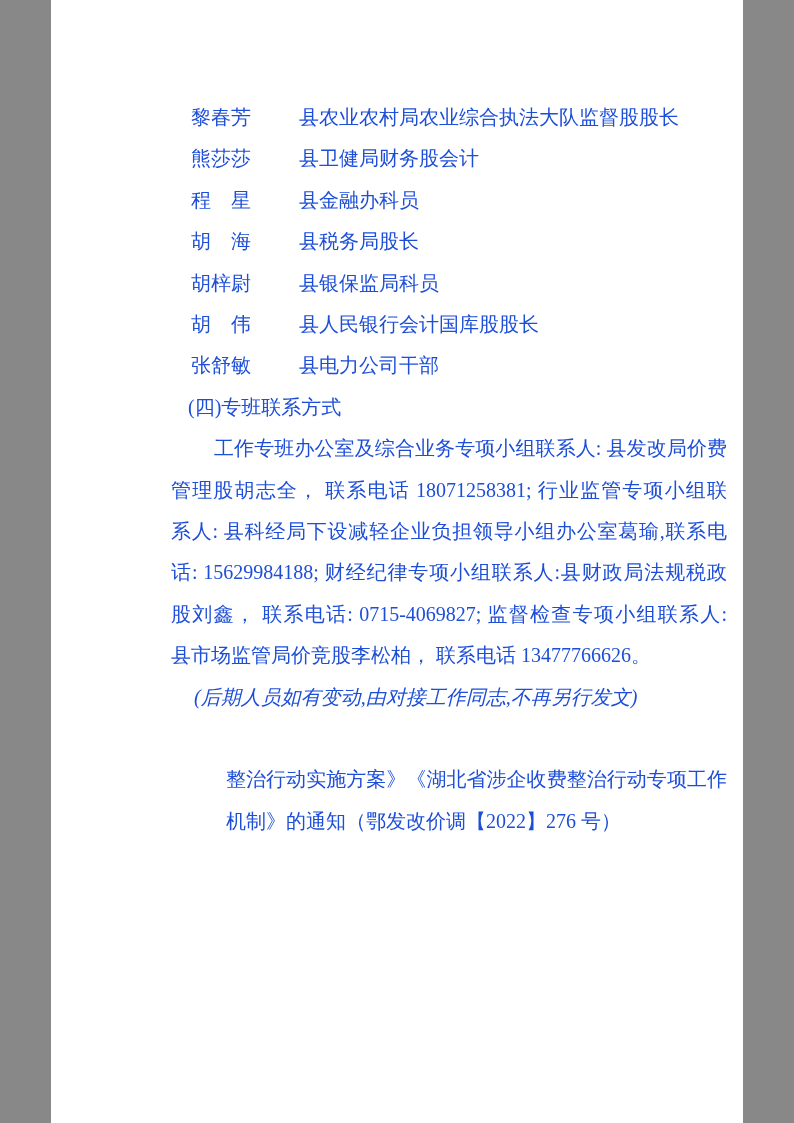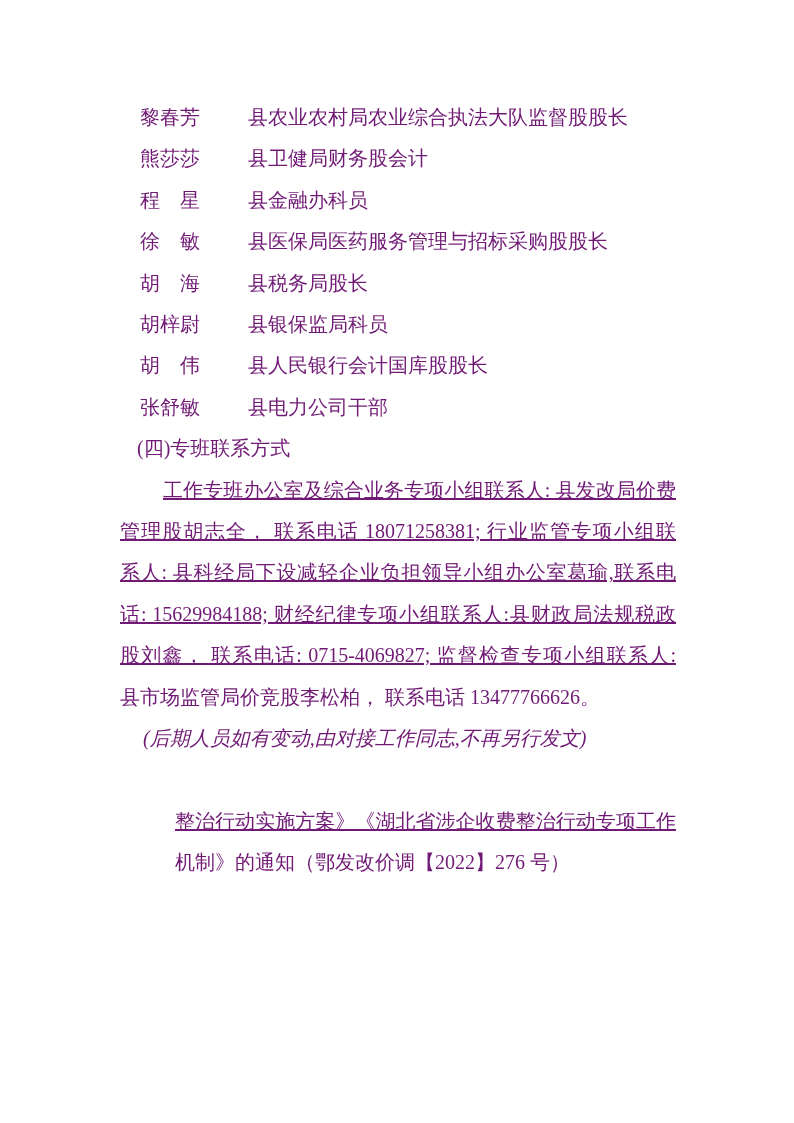"黎春芳 县农业农村局农业综合执法大队监督股股长" .page { color: #701a75 -> #1d4ed8; width: 794px -> 692px }
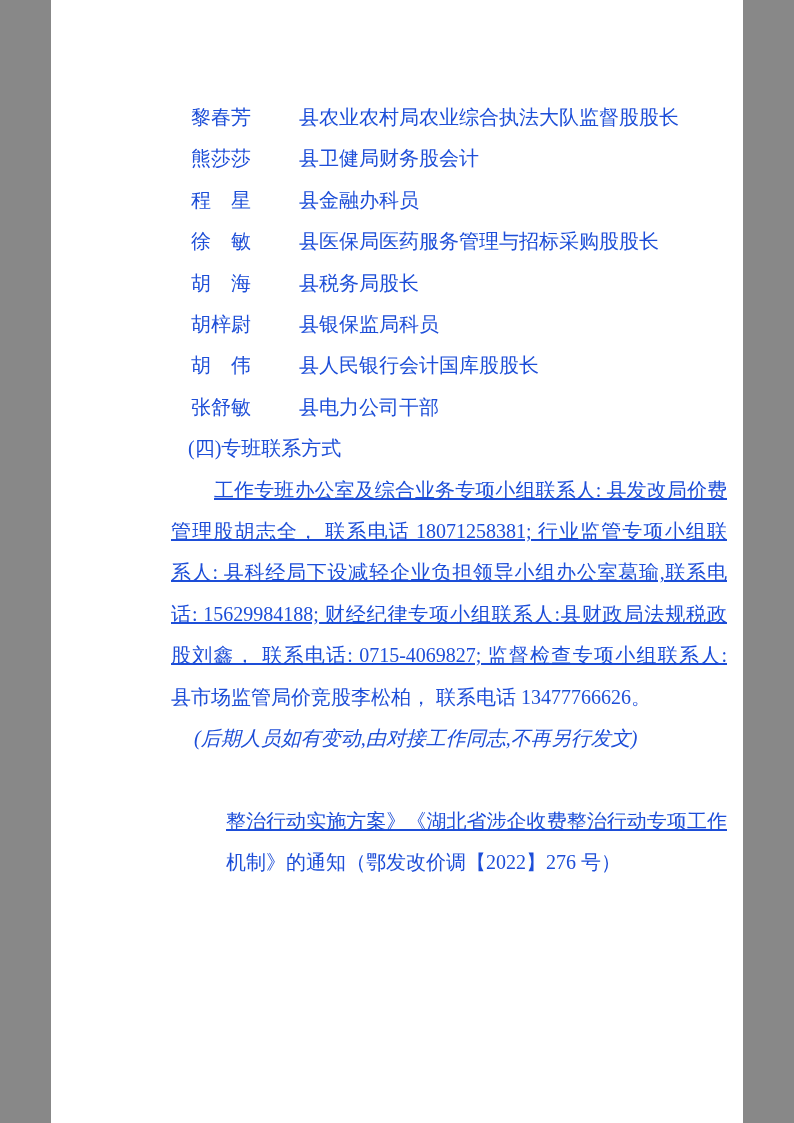"徐 敏 县医保局医药服务管理与招标采购股股长" div.roster-row { html: <div> <span>徐 敏</span><span>县医保局医药服务管理与招标采购股股长</span> </div> -> none }
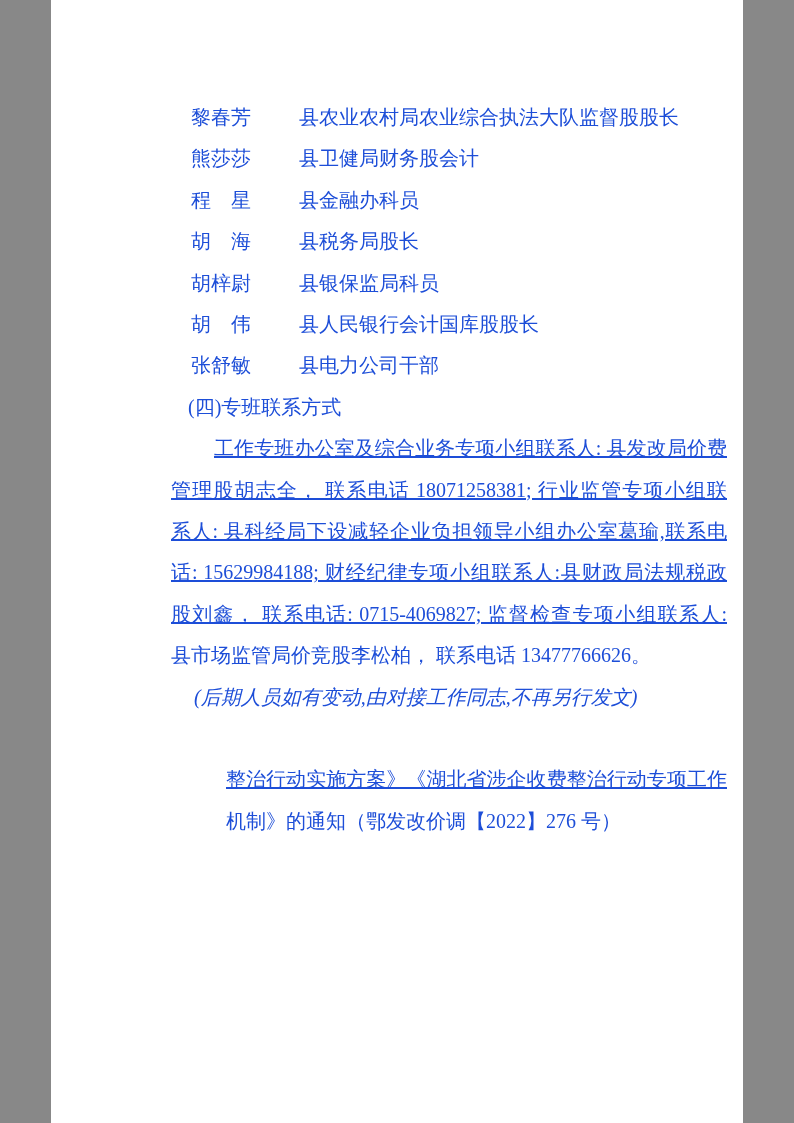"工作专班办公室及综合业务专项小组联系人: 县发改局价费" .just { text-decoration: underline -> none }
